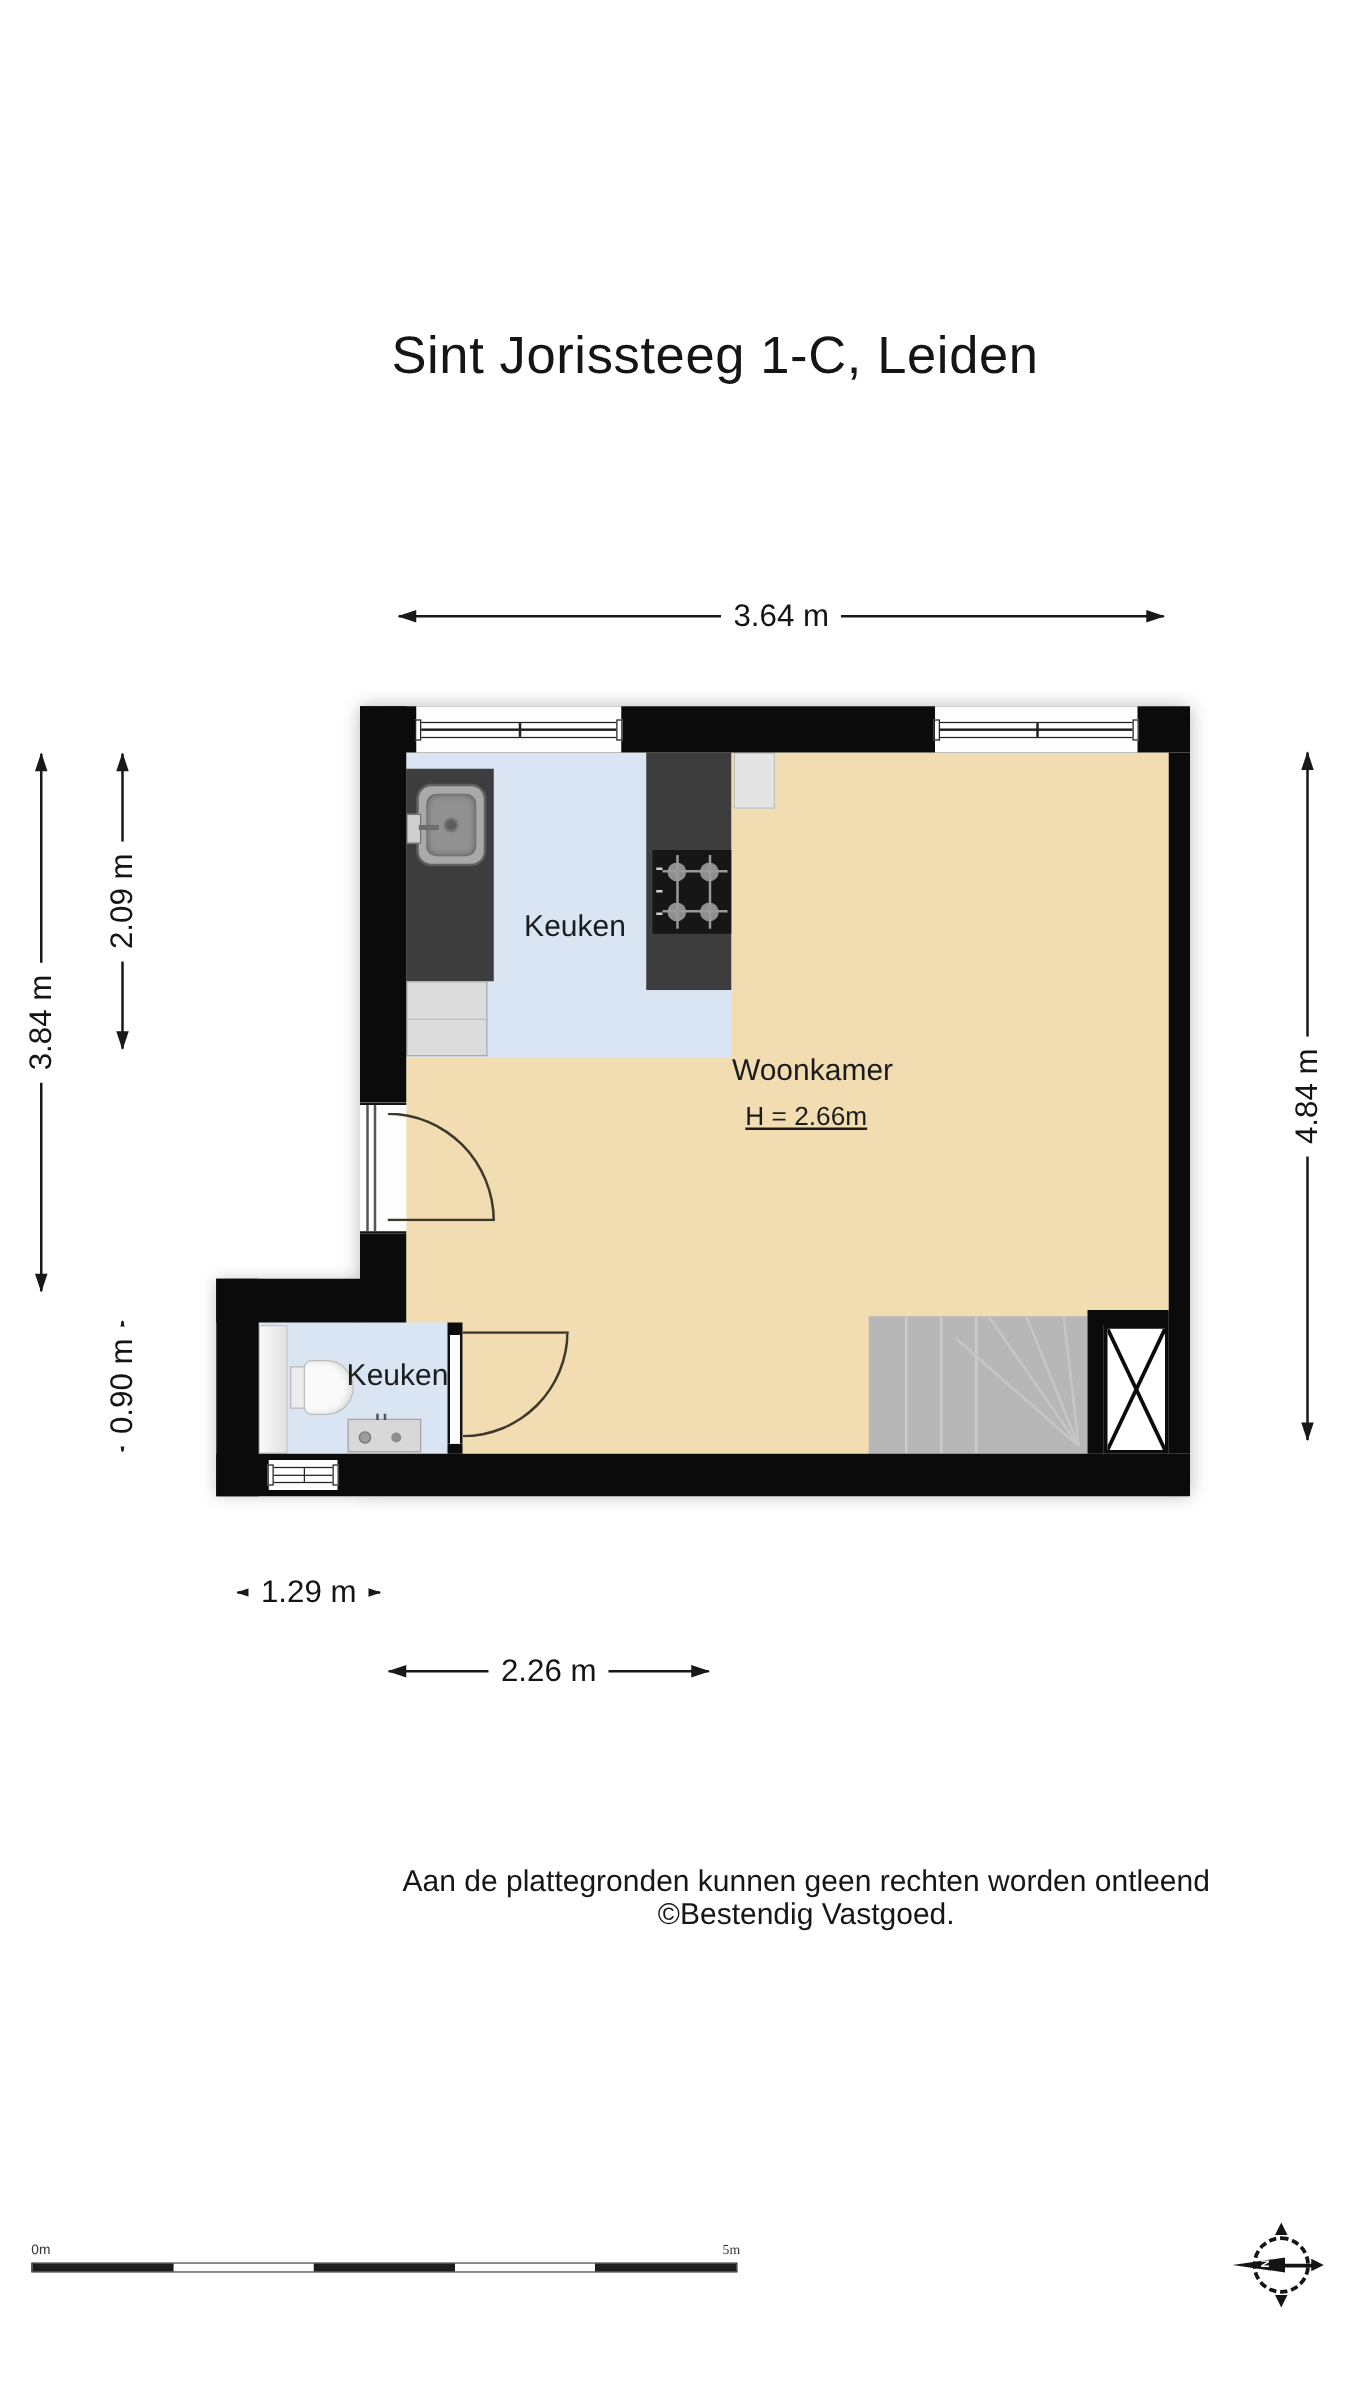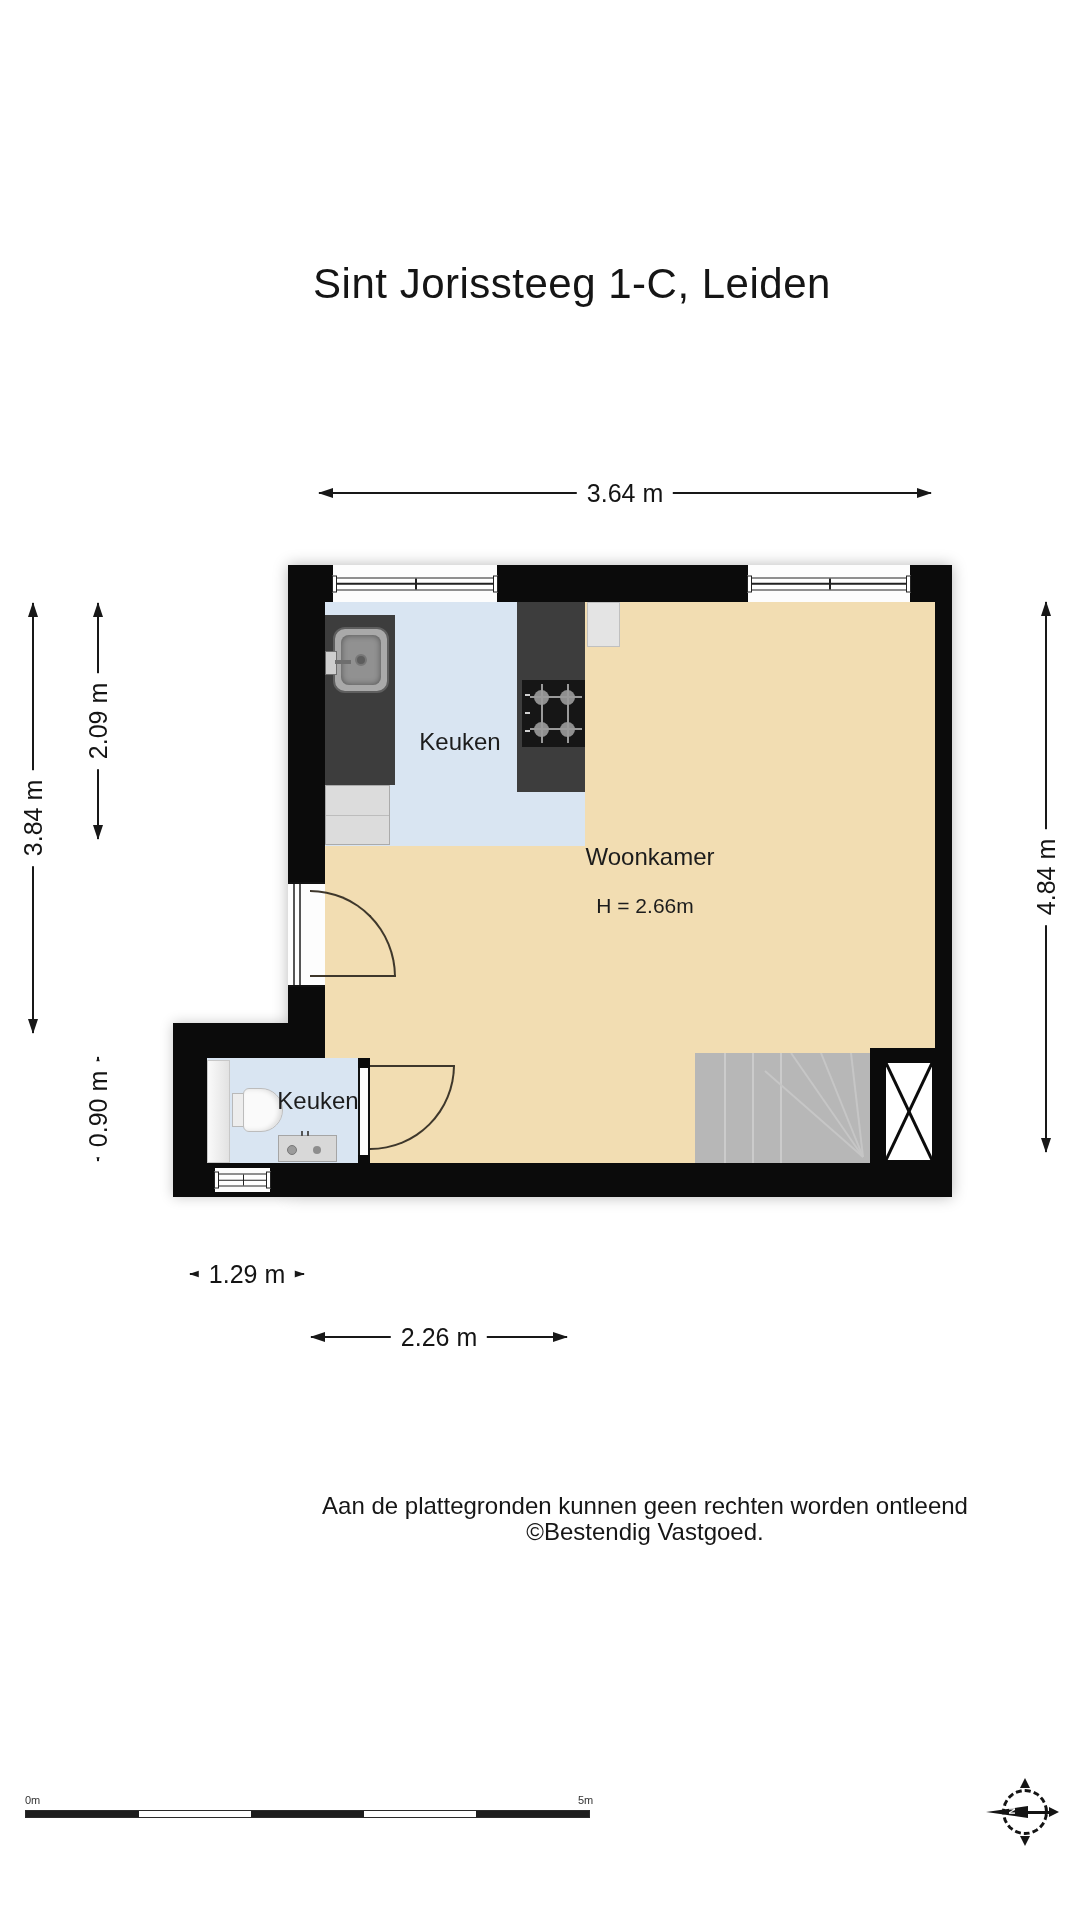"H = 2.66m" div.room-sub { text-decoration: none -> underline; top: 341px -> 329px }
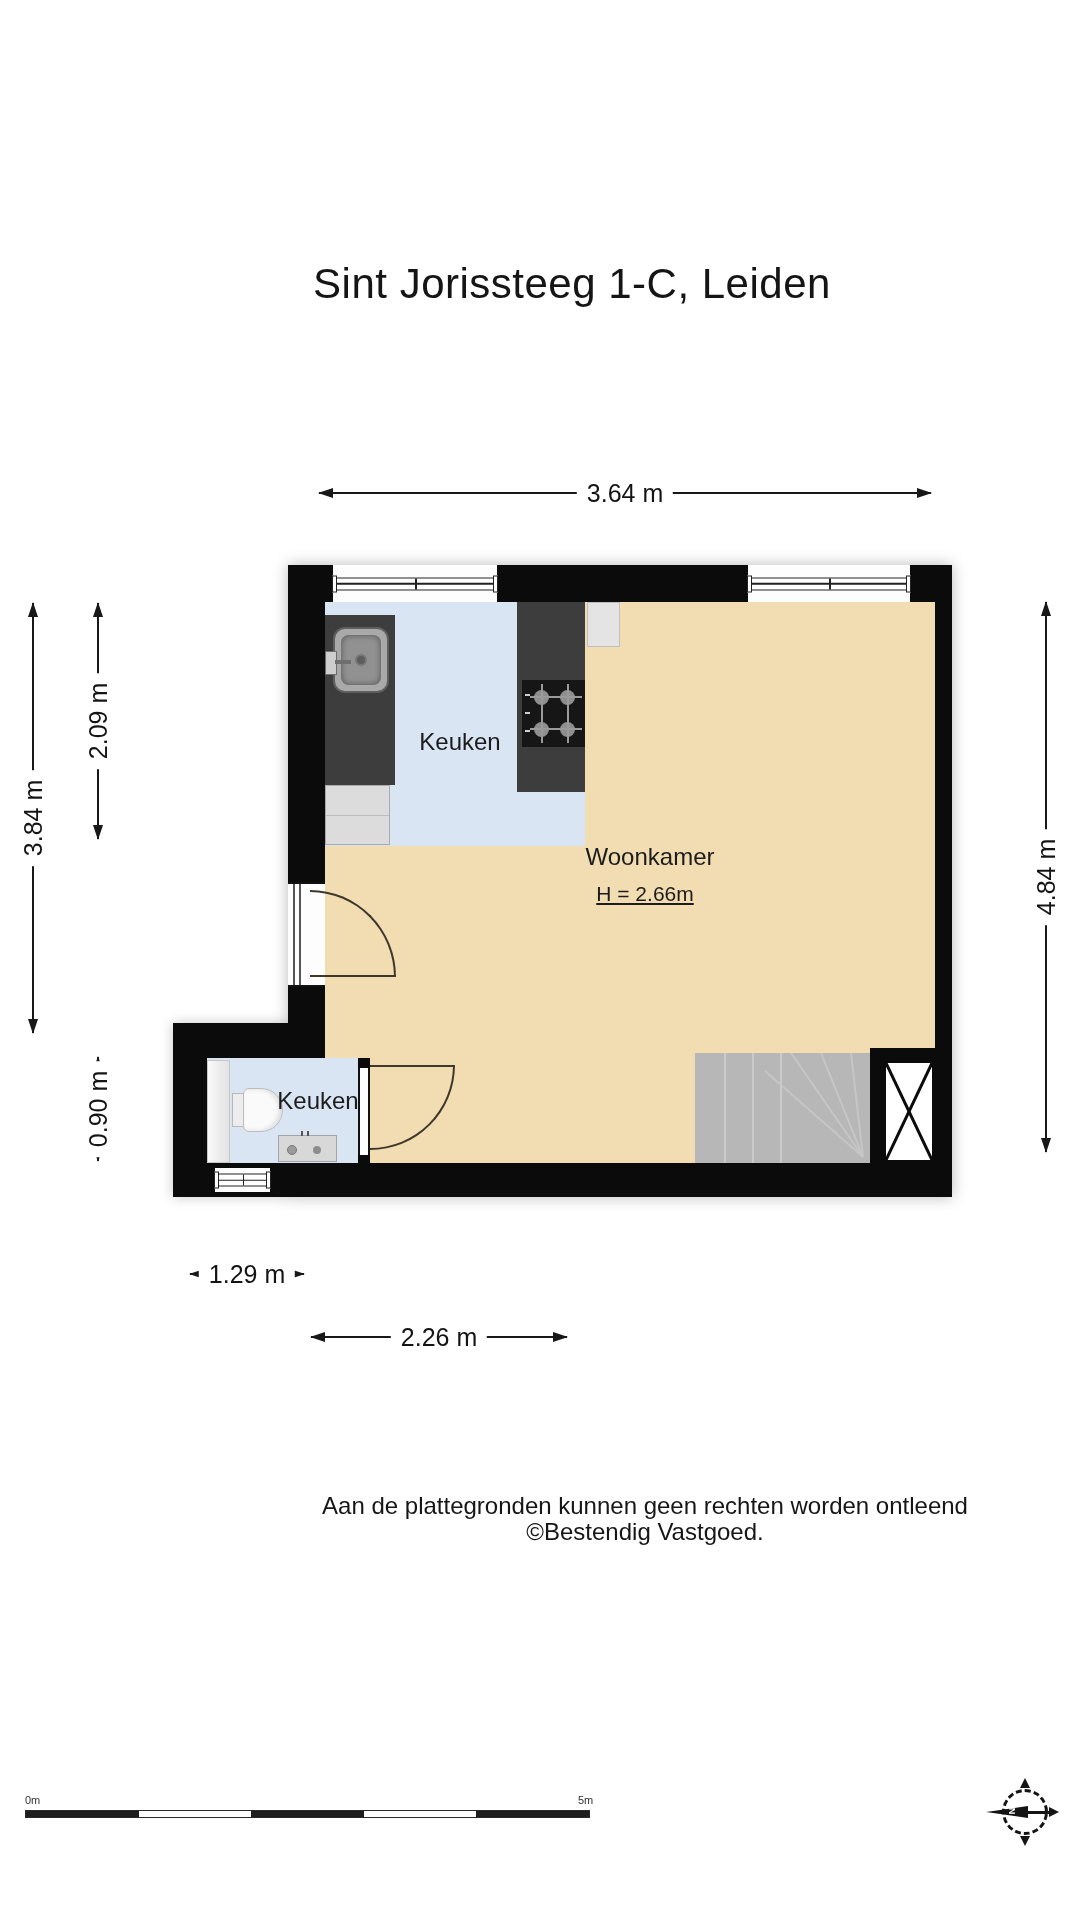"5m" span.scale-label { font-family: none -> Liberation Serif, serif }
